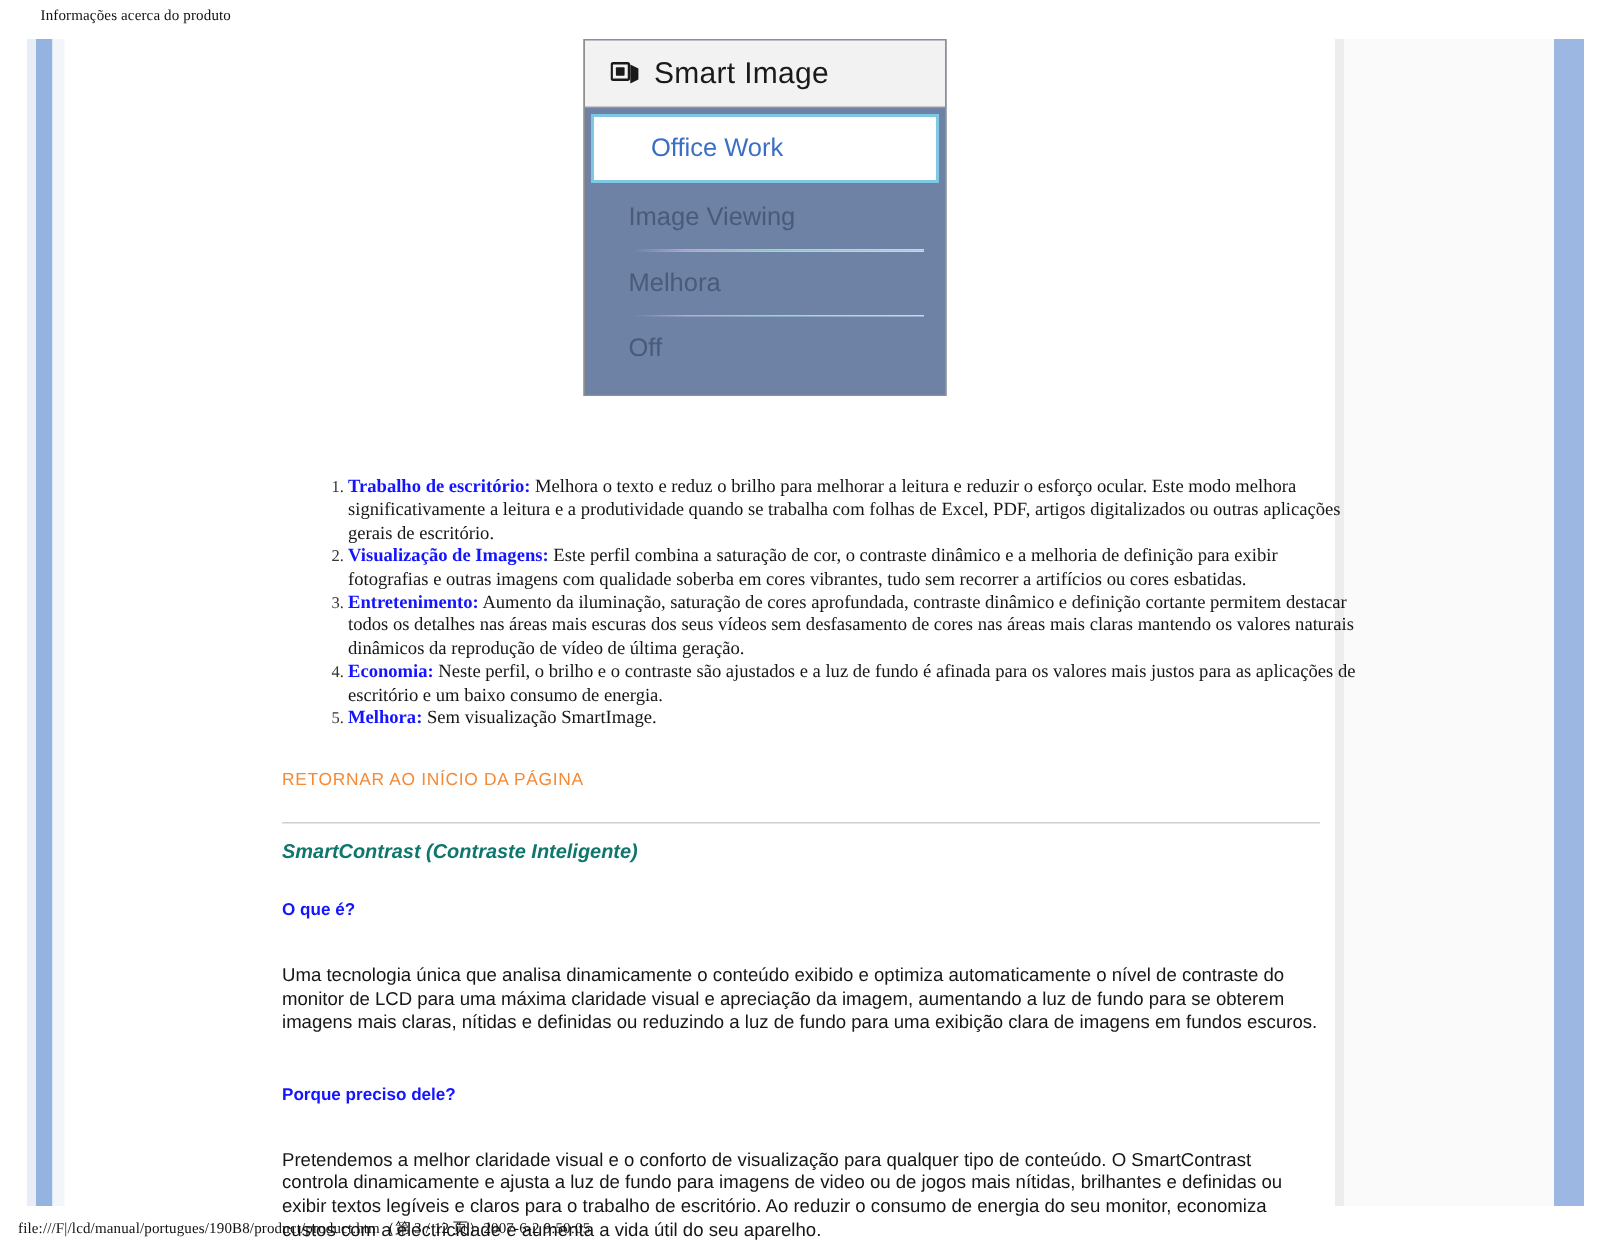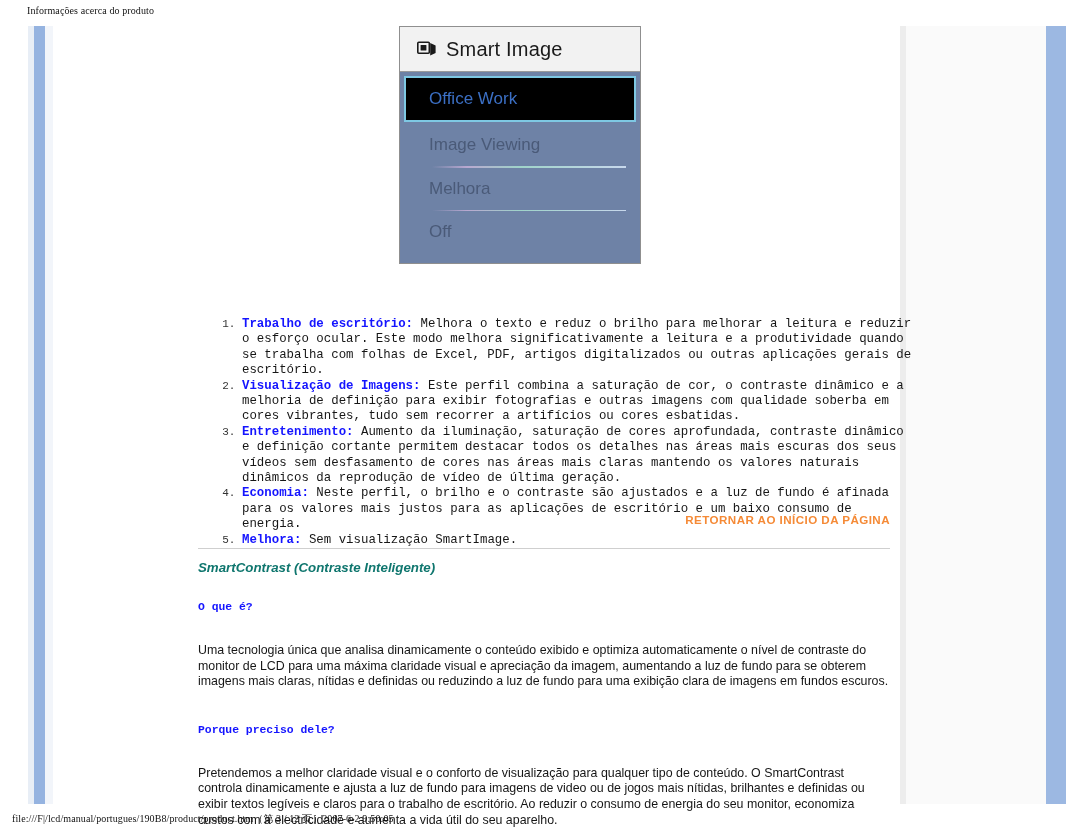"Smart Image" #page-canvas { left: 28px -> 18px }
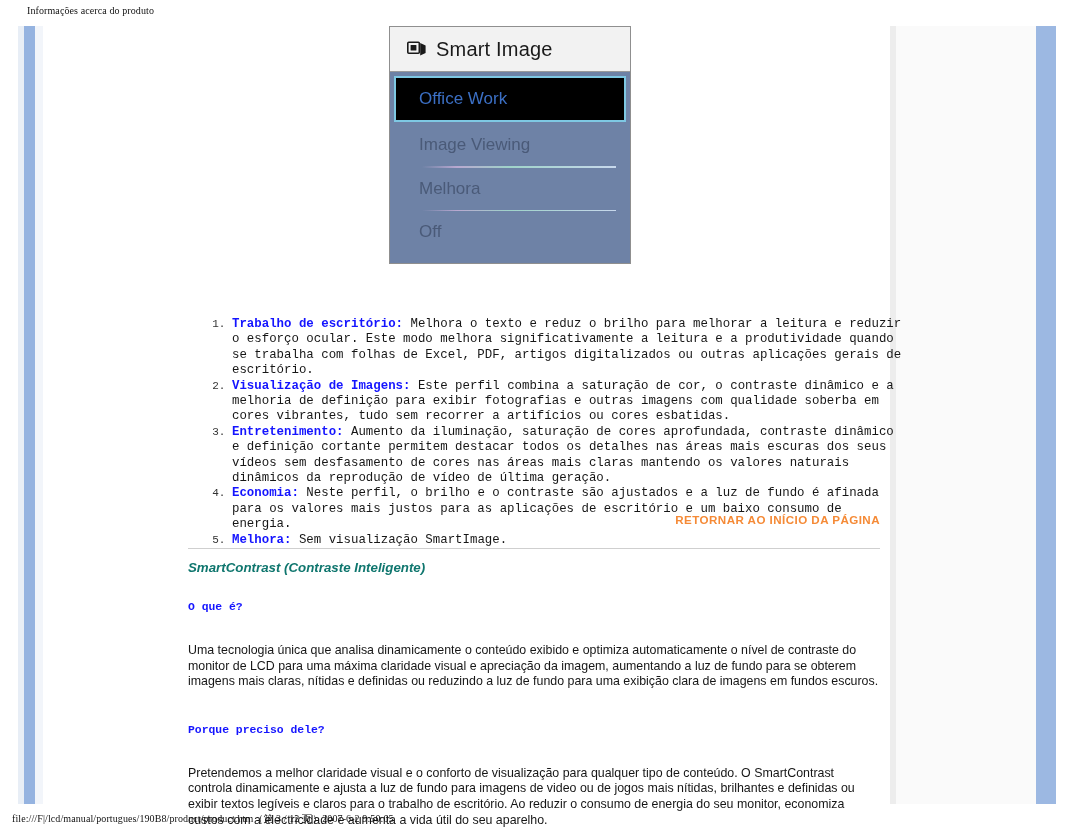"Office Work" .osd-item.selected { background: #000000 -> #ffffff; padding-left: 23px -> 38px }
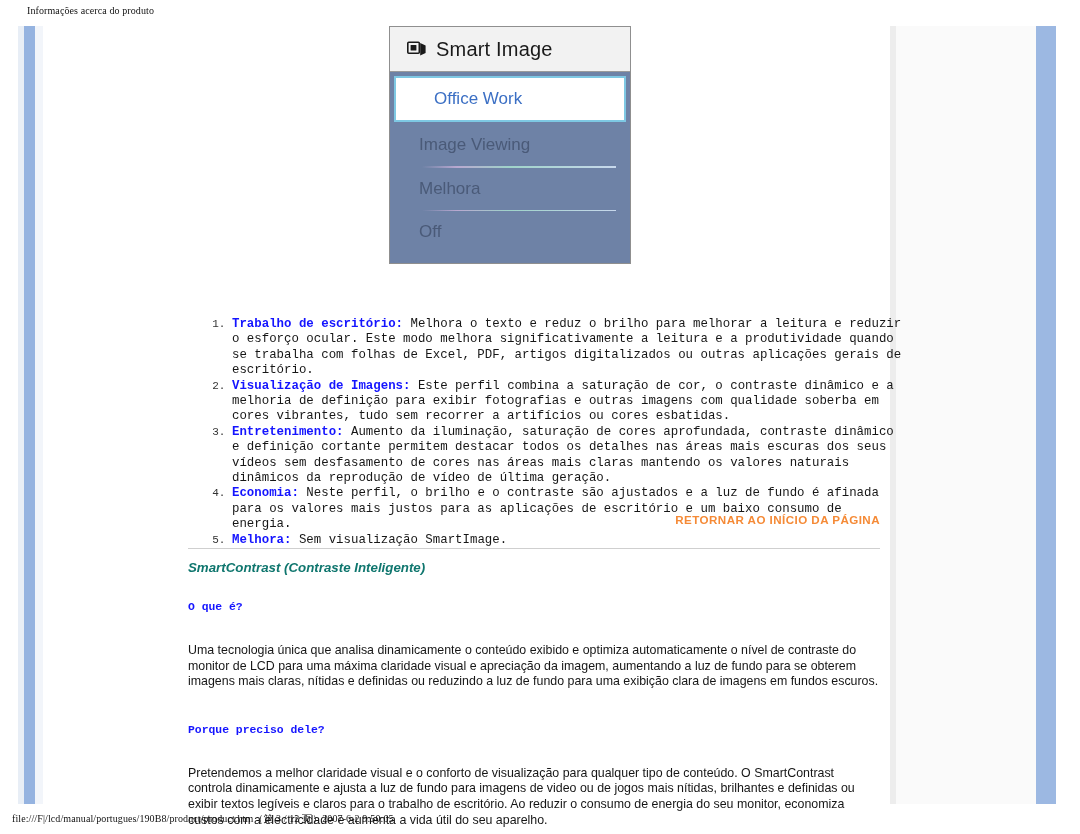"Trabalho de escritório: Melhora o" #feature-list { font-family: Liberation Mono, monospace -> Liberation Serif, serif }
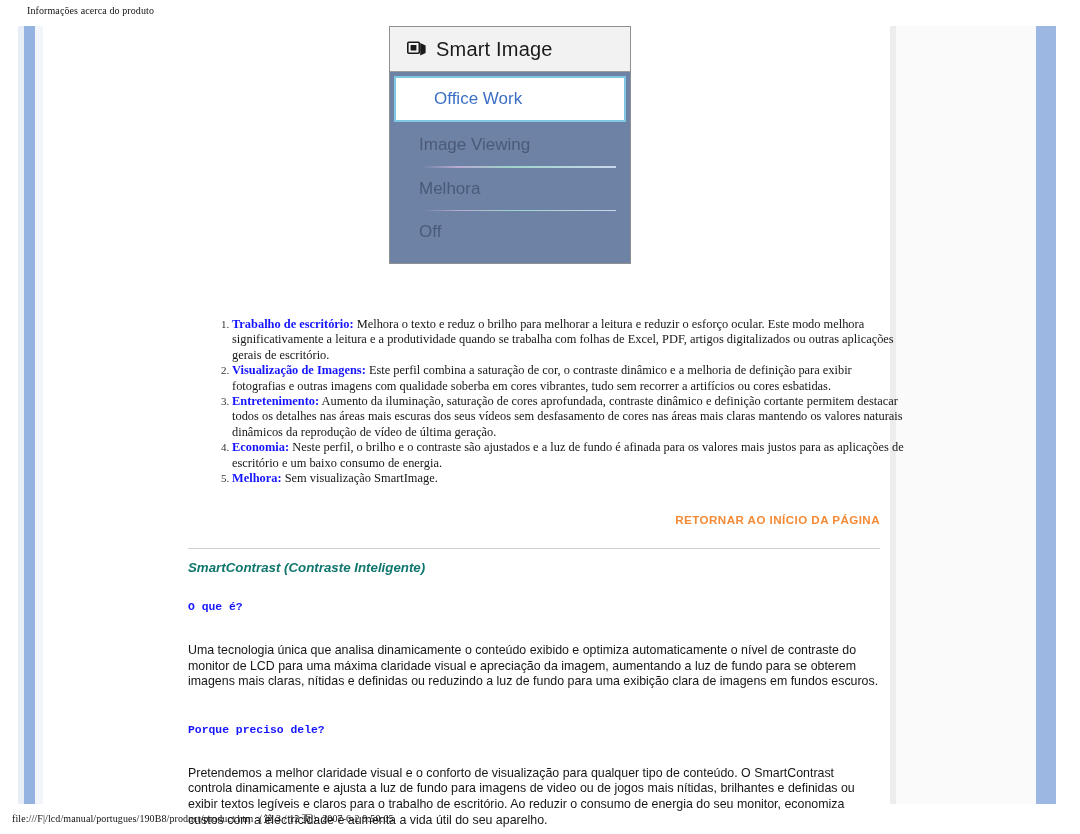"RETORNAR AO INÍCIO DA PÁGINA" #return-link { font-weight: bold -> normal; text-align: right -> left }
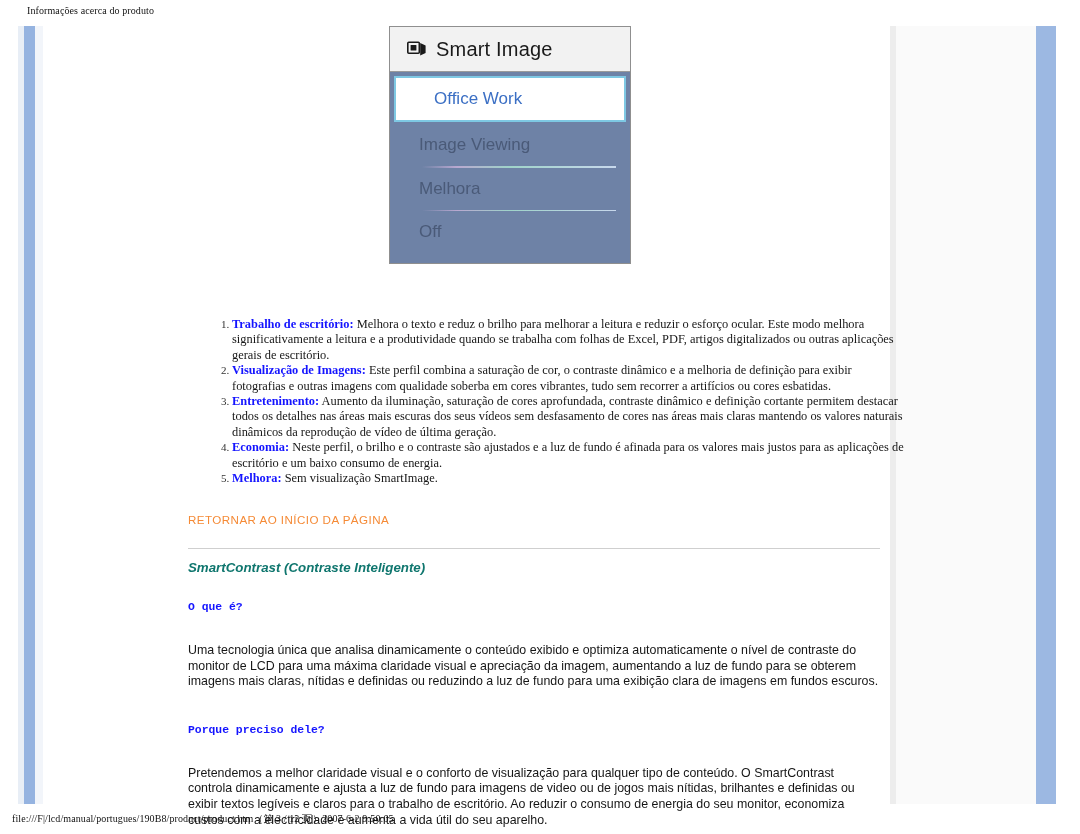"O que é?" .sc-h3 { font-family: Liberation Mono, monospace -> none }
